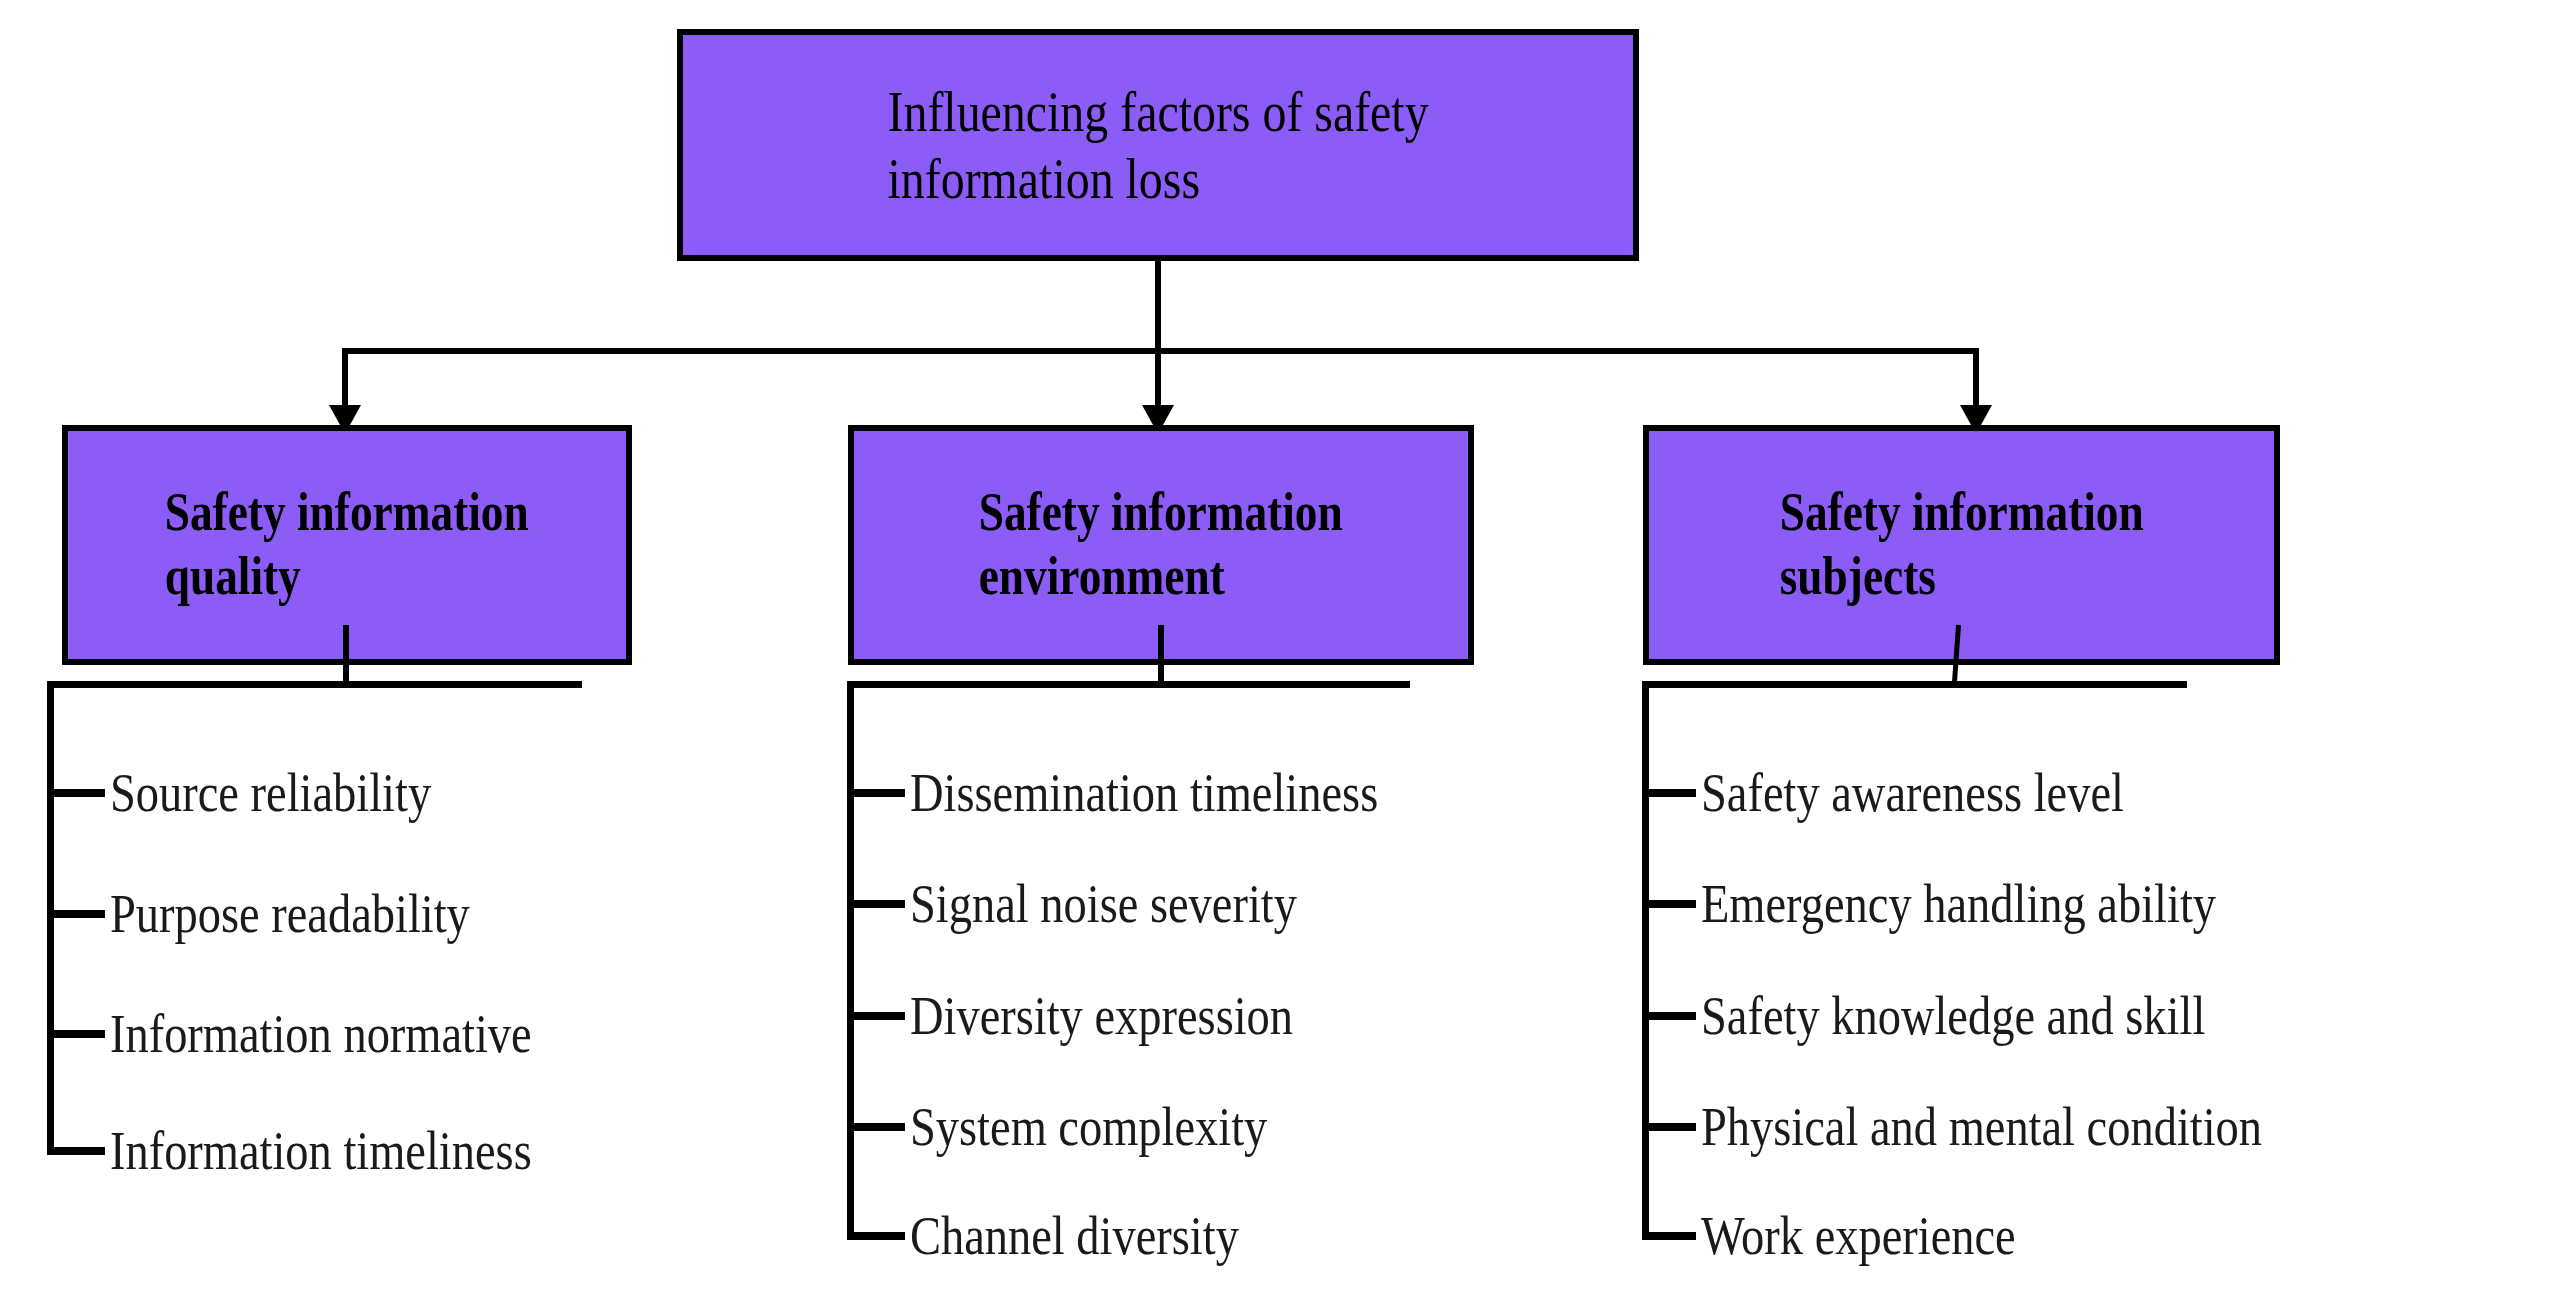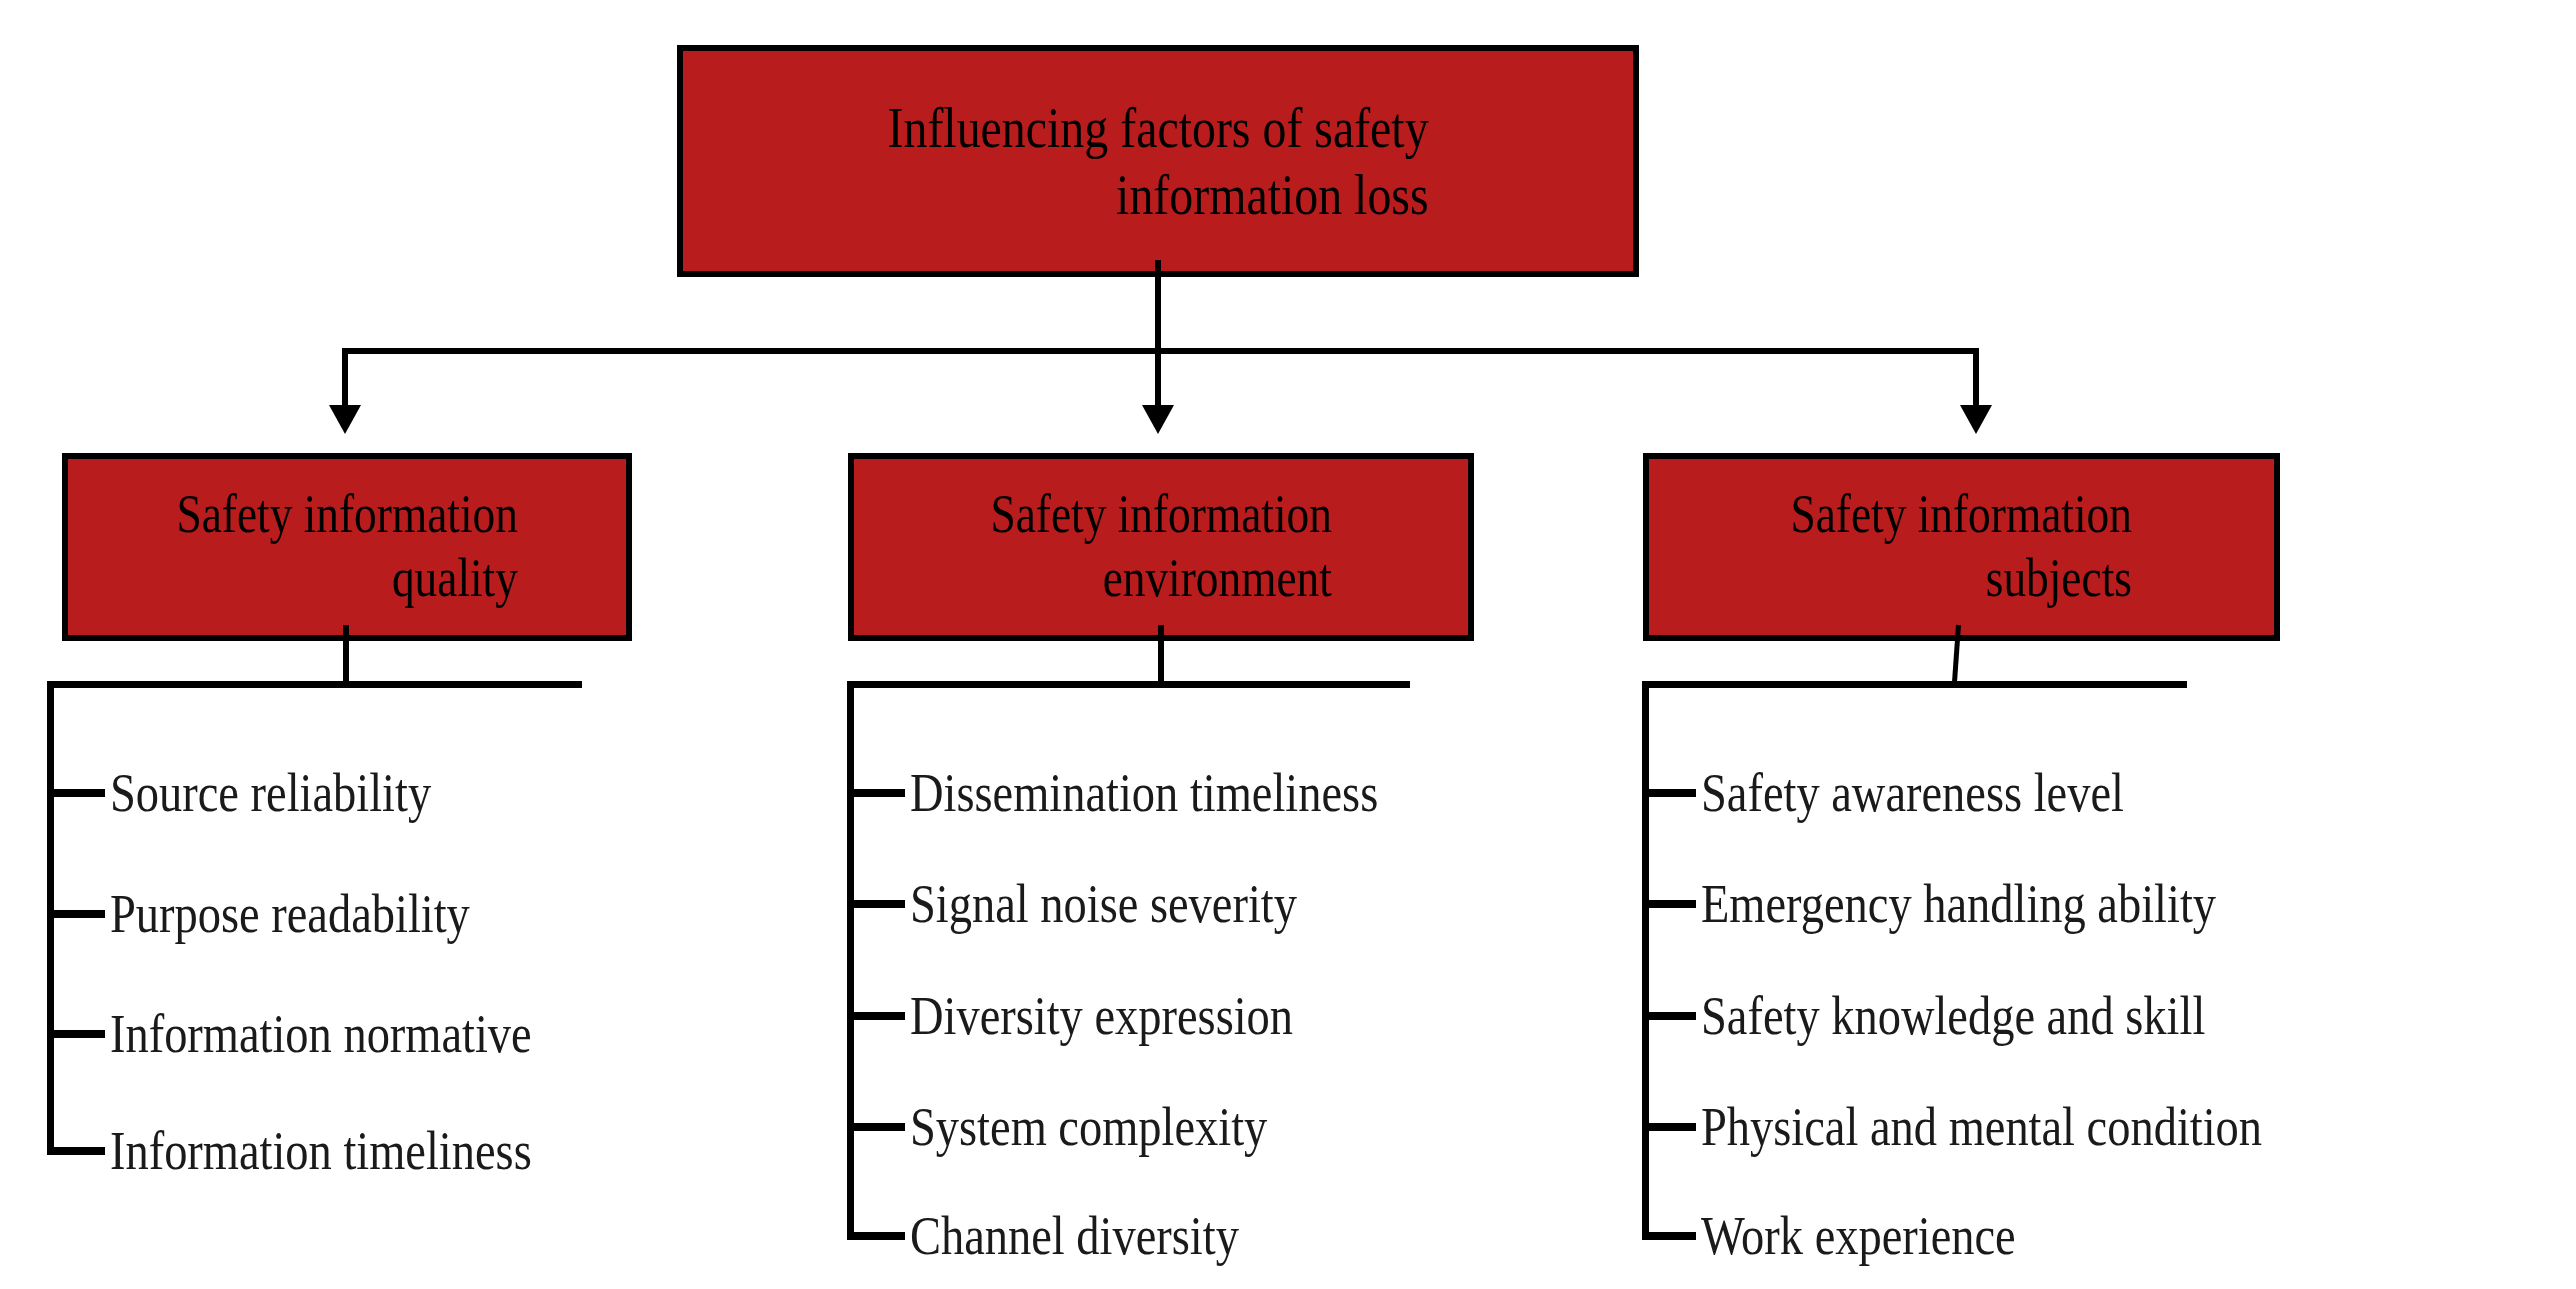"Influencing factors of safety" .node-box { background: #b91c1c -> #8b5cf6; margin-top: 16px -> none; text-align: right -> left }
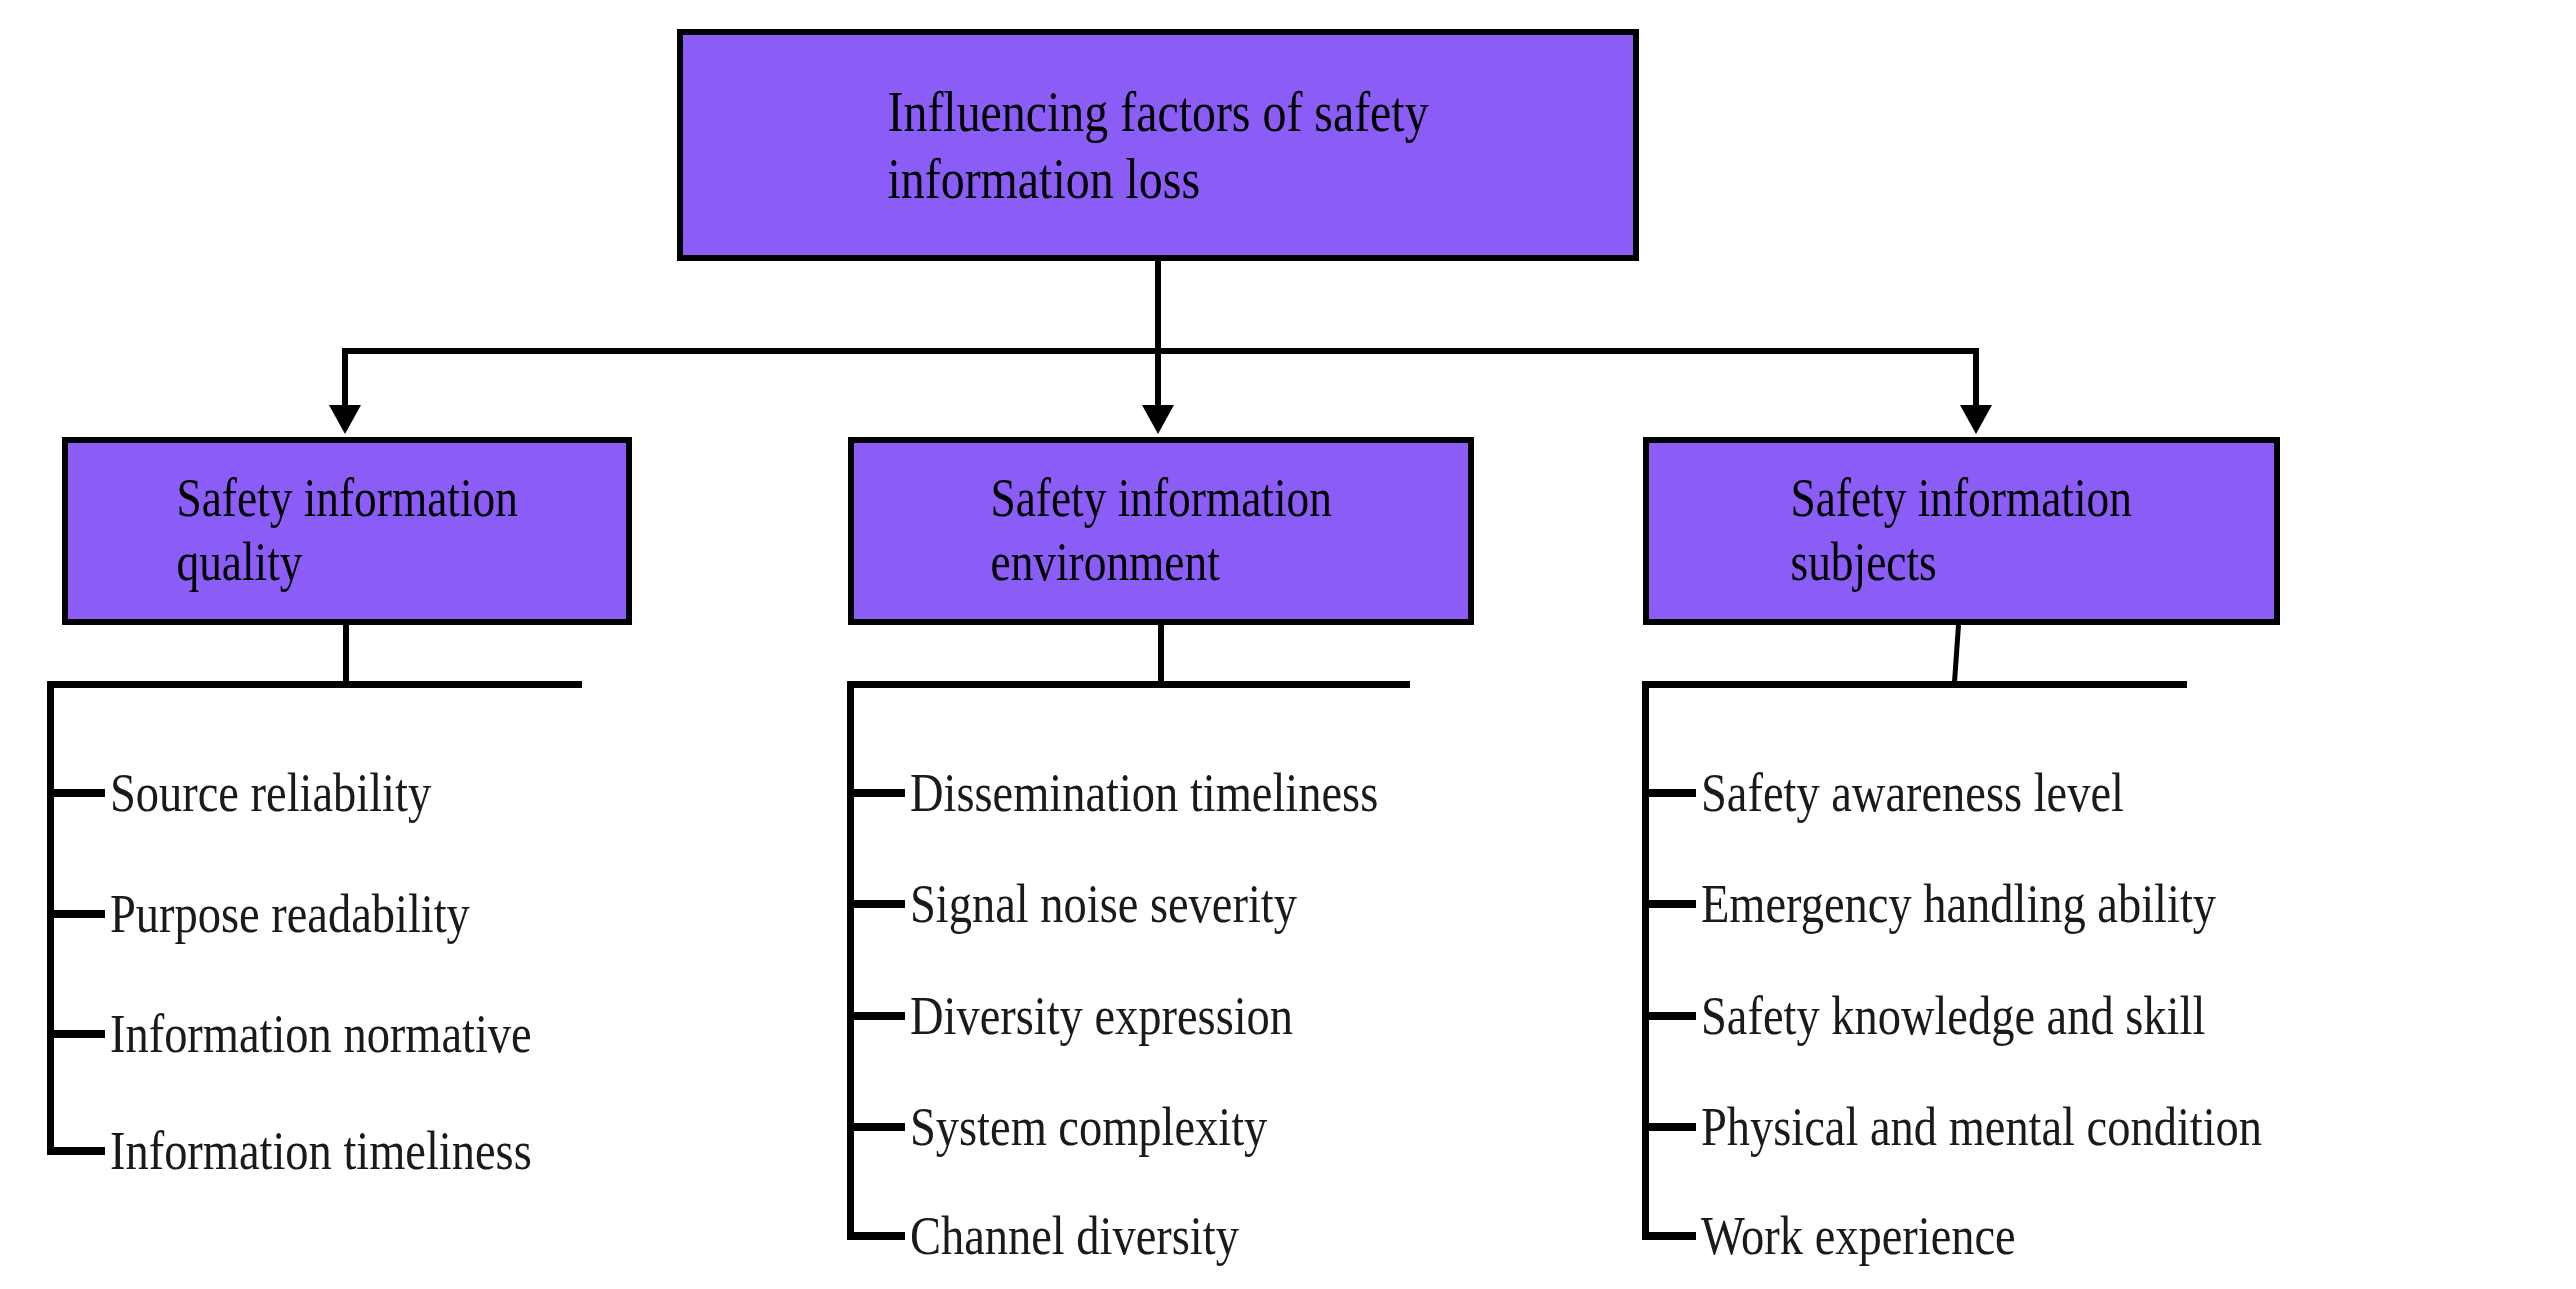"Safety information" .cat-box { font-weight: none -> bold; height: 188px -> 240px; top: 437px -> 425px }
